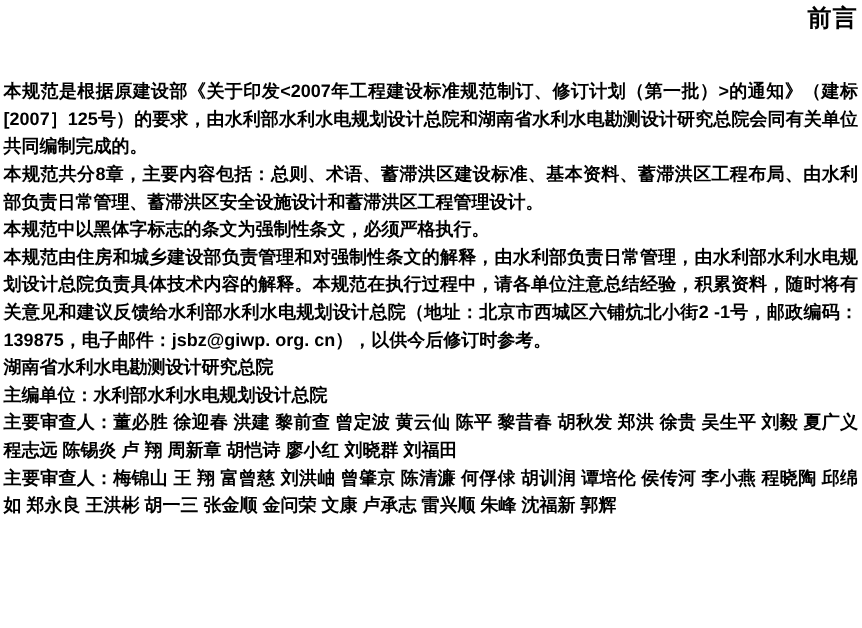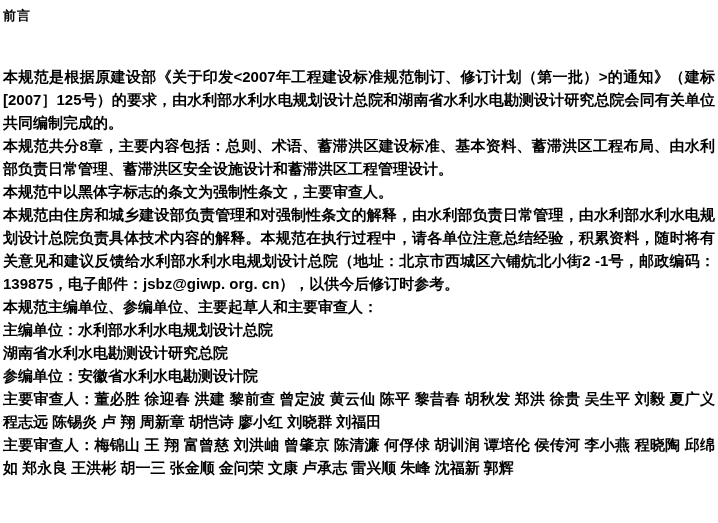"前言" .doc-title { font-size: 13px -> 20px; text-align: left -> right }
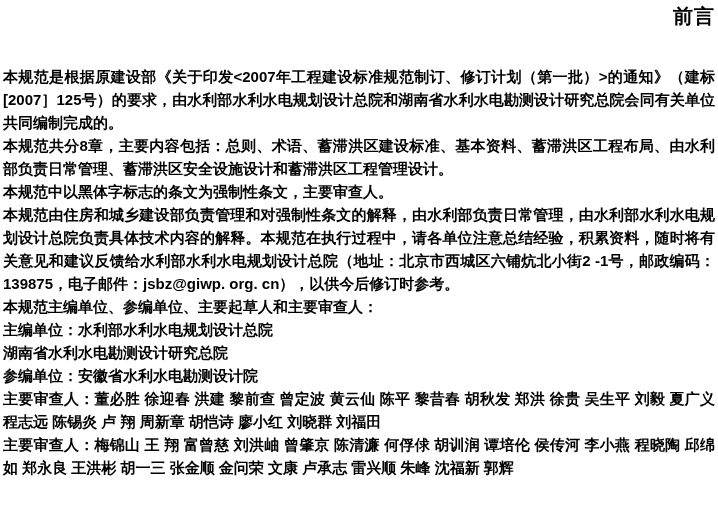"本规范中以黑体字标志的条文为强制性条文，主要审查人。" p { text: 主要审查人 -> 必须严格执行 }
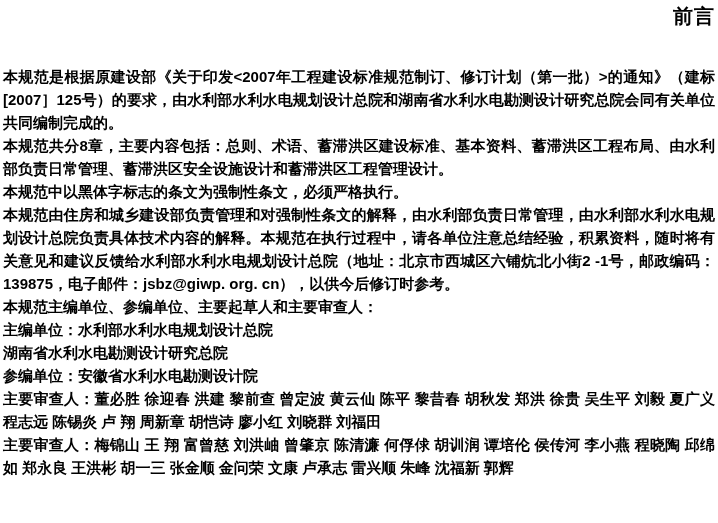"本规范主编单位、参编单位、主要起草人和主要审查人：" p { html: <p>本规范主编单位、参编单位、主要起草人和主要审查人：</p> -> none }
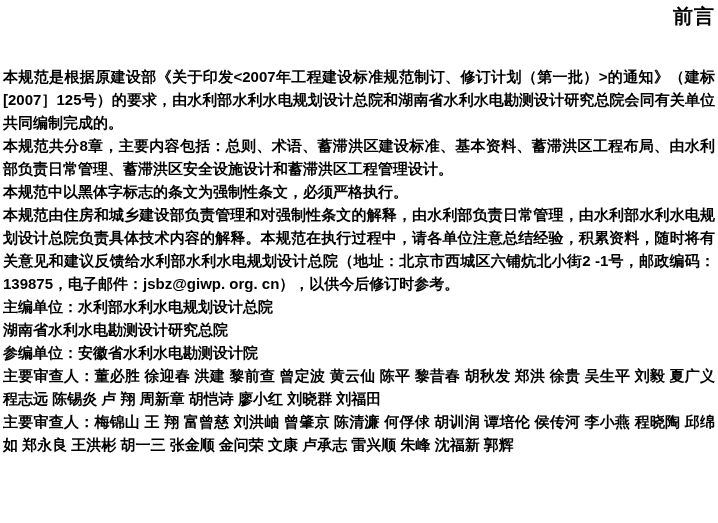"主编单位：水利部水利水电规划设计总院" p { order: before "湖南省水利水电勘测设计研究总院" -> after "湖南省水利水电勘测设计研究总院" }
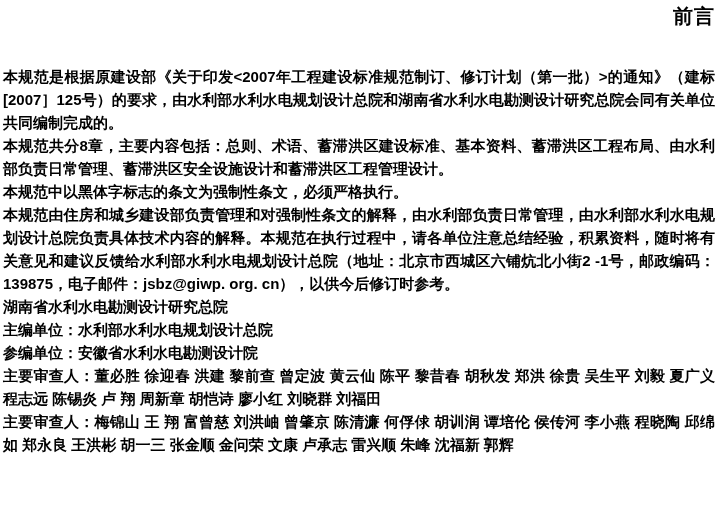"参编单位：安徽省水利水电勘测设计院" p { html: <p>参编单位：安徽省水利水电勘测设计院</p> -> none }
